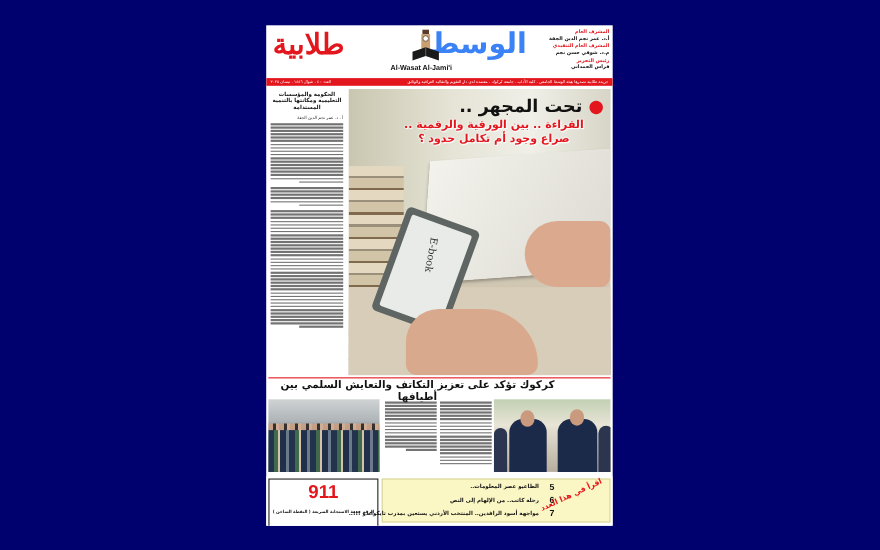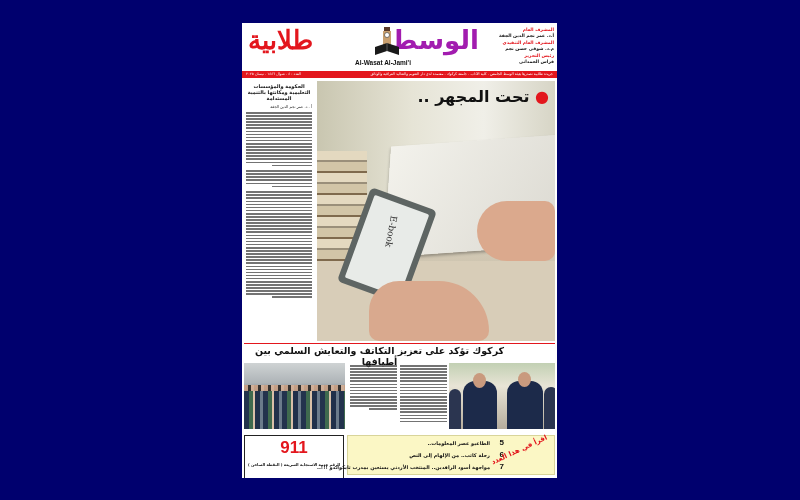"الوسط" .title-wasat { color: #a21caf -> #3b82f6 }
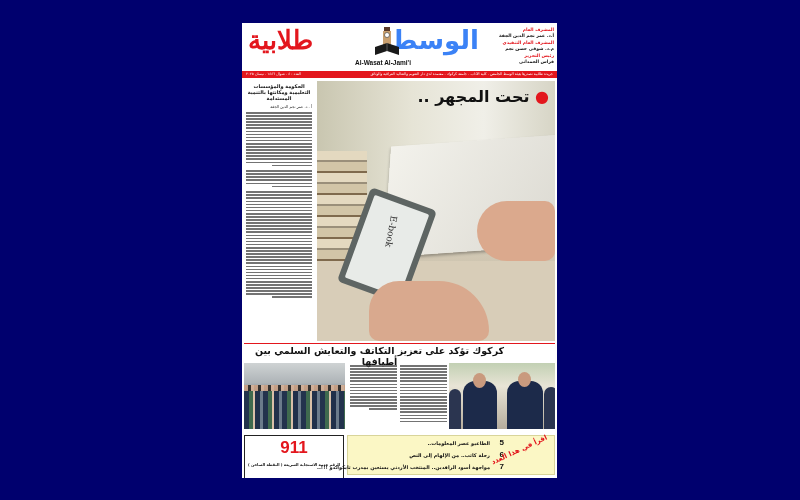"القراءة .. بين الورقية والرقمية" div { html: none -> <div>القراءة .. بين الورقية والرقمية ..</div> }
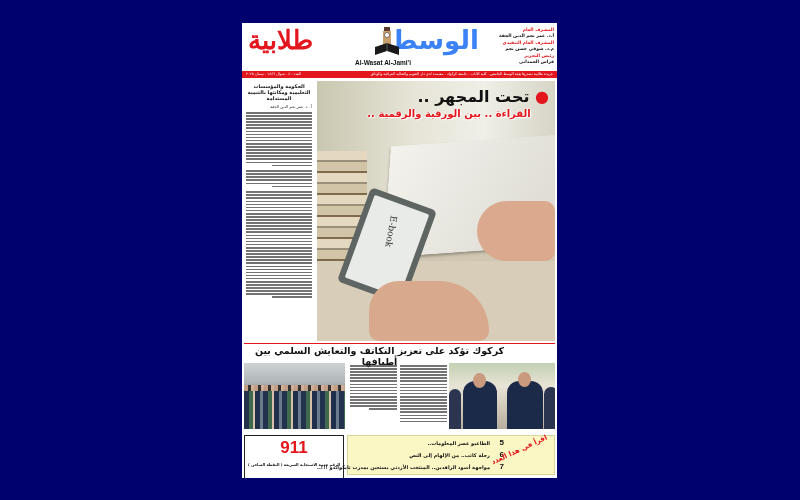"صراع وجود أم تكامل حدود" div { html: none -> <div>صراع وجود أم تكامل حدود ؟</div> }
